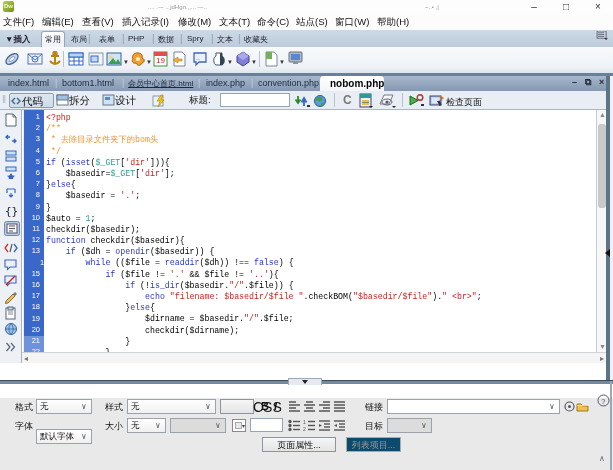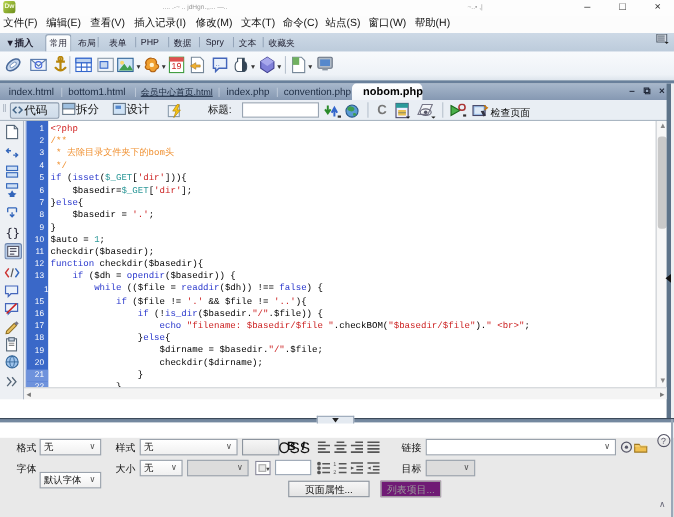"列表项目..." div.pbtn { background: #701a75 -> #0c4a6e }
